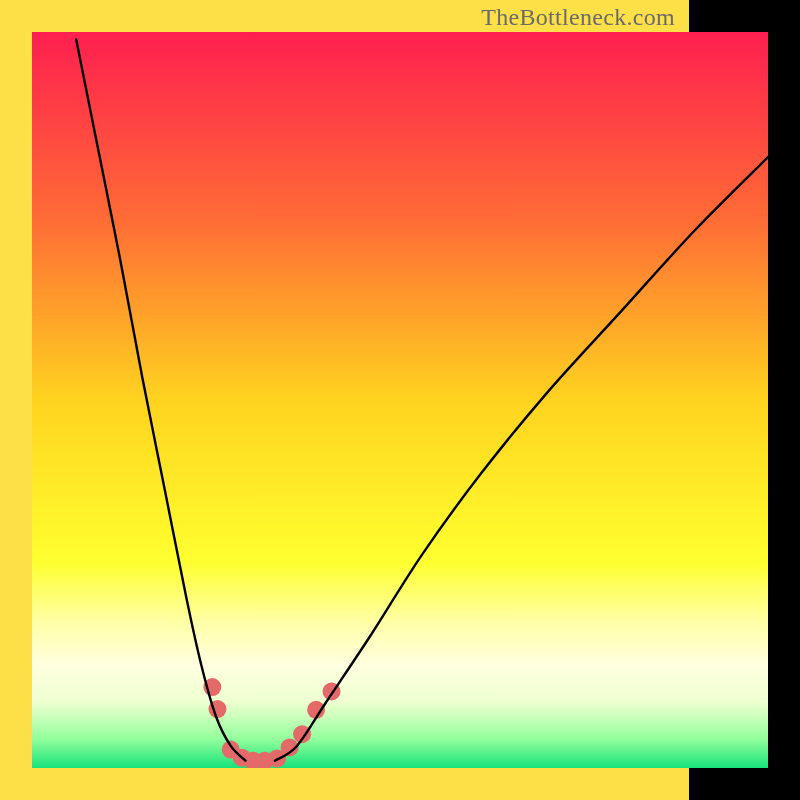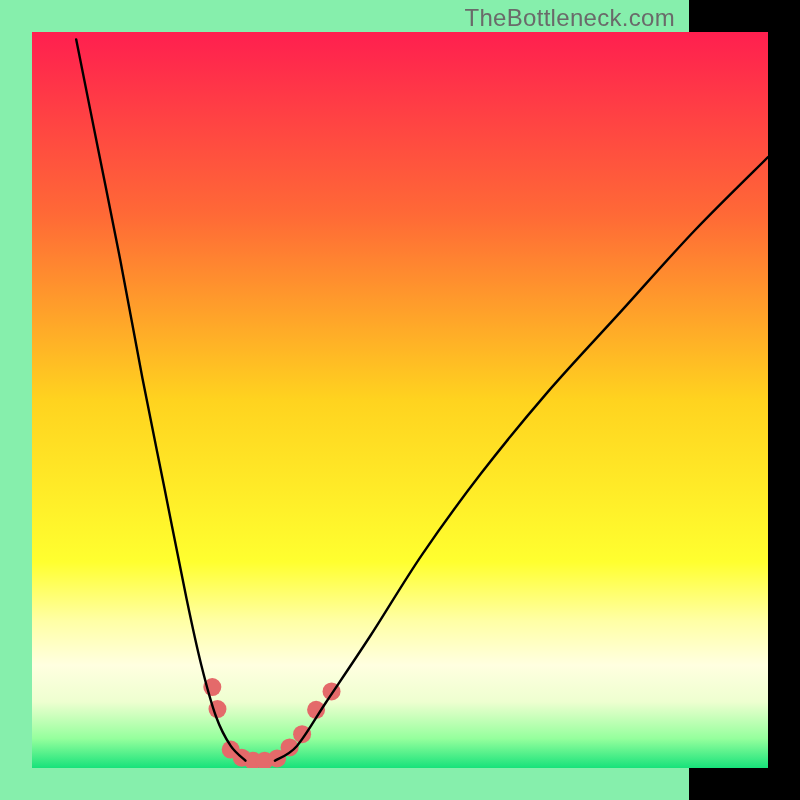"TheBottleneck.com" .frame { background: #86efac -> #fde047; font-family: none -> Liberation Serif, serif }
